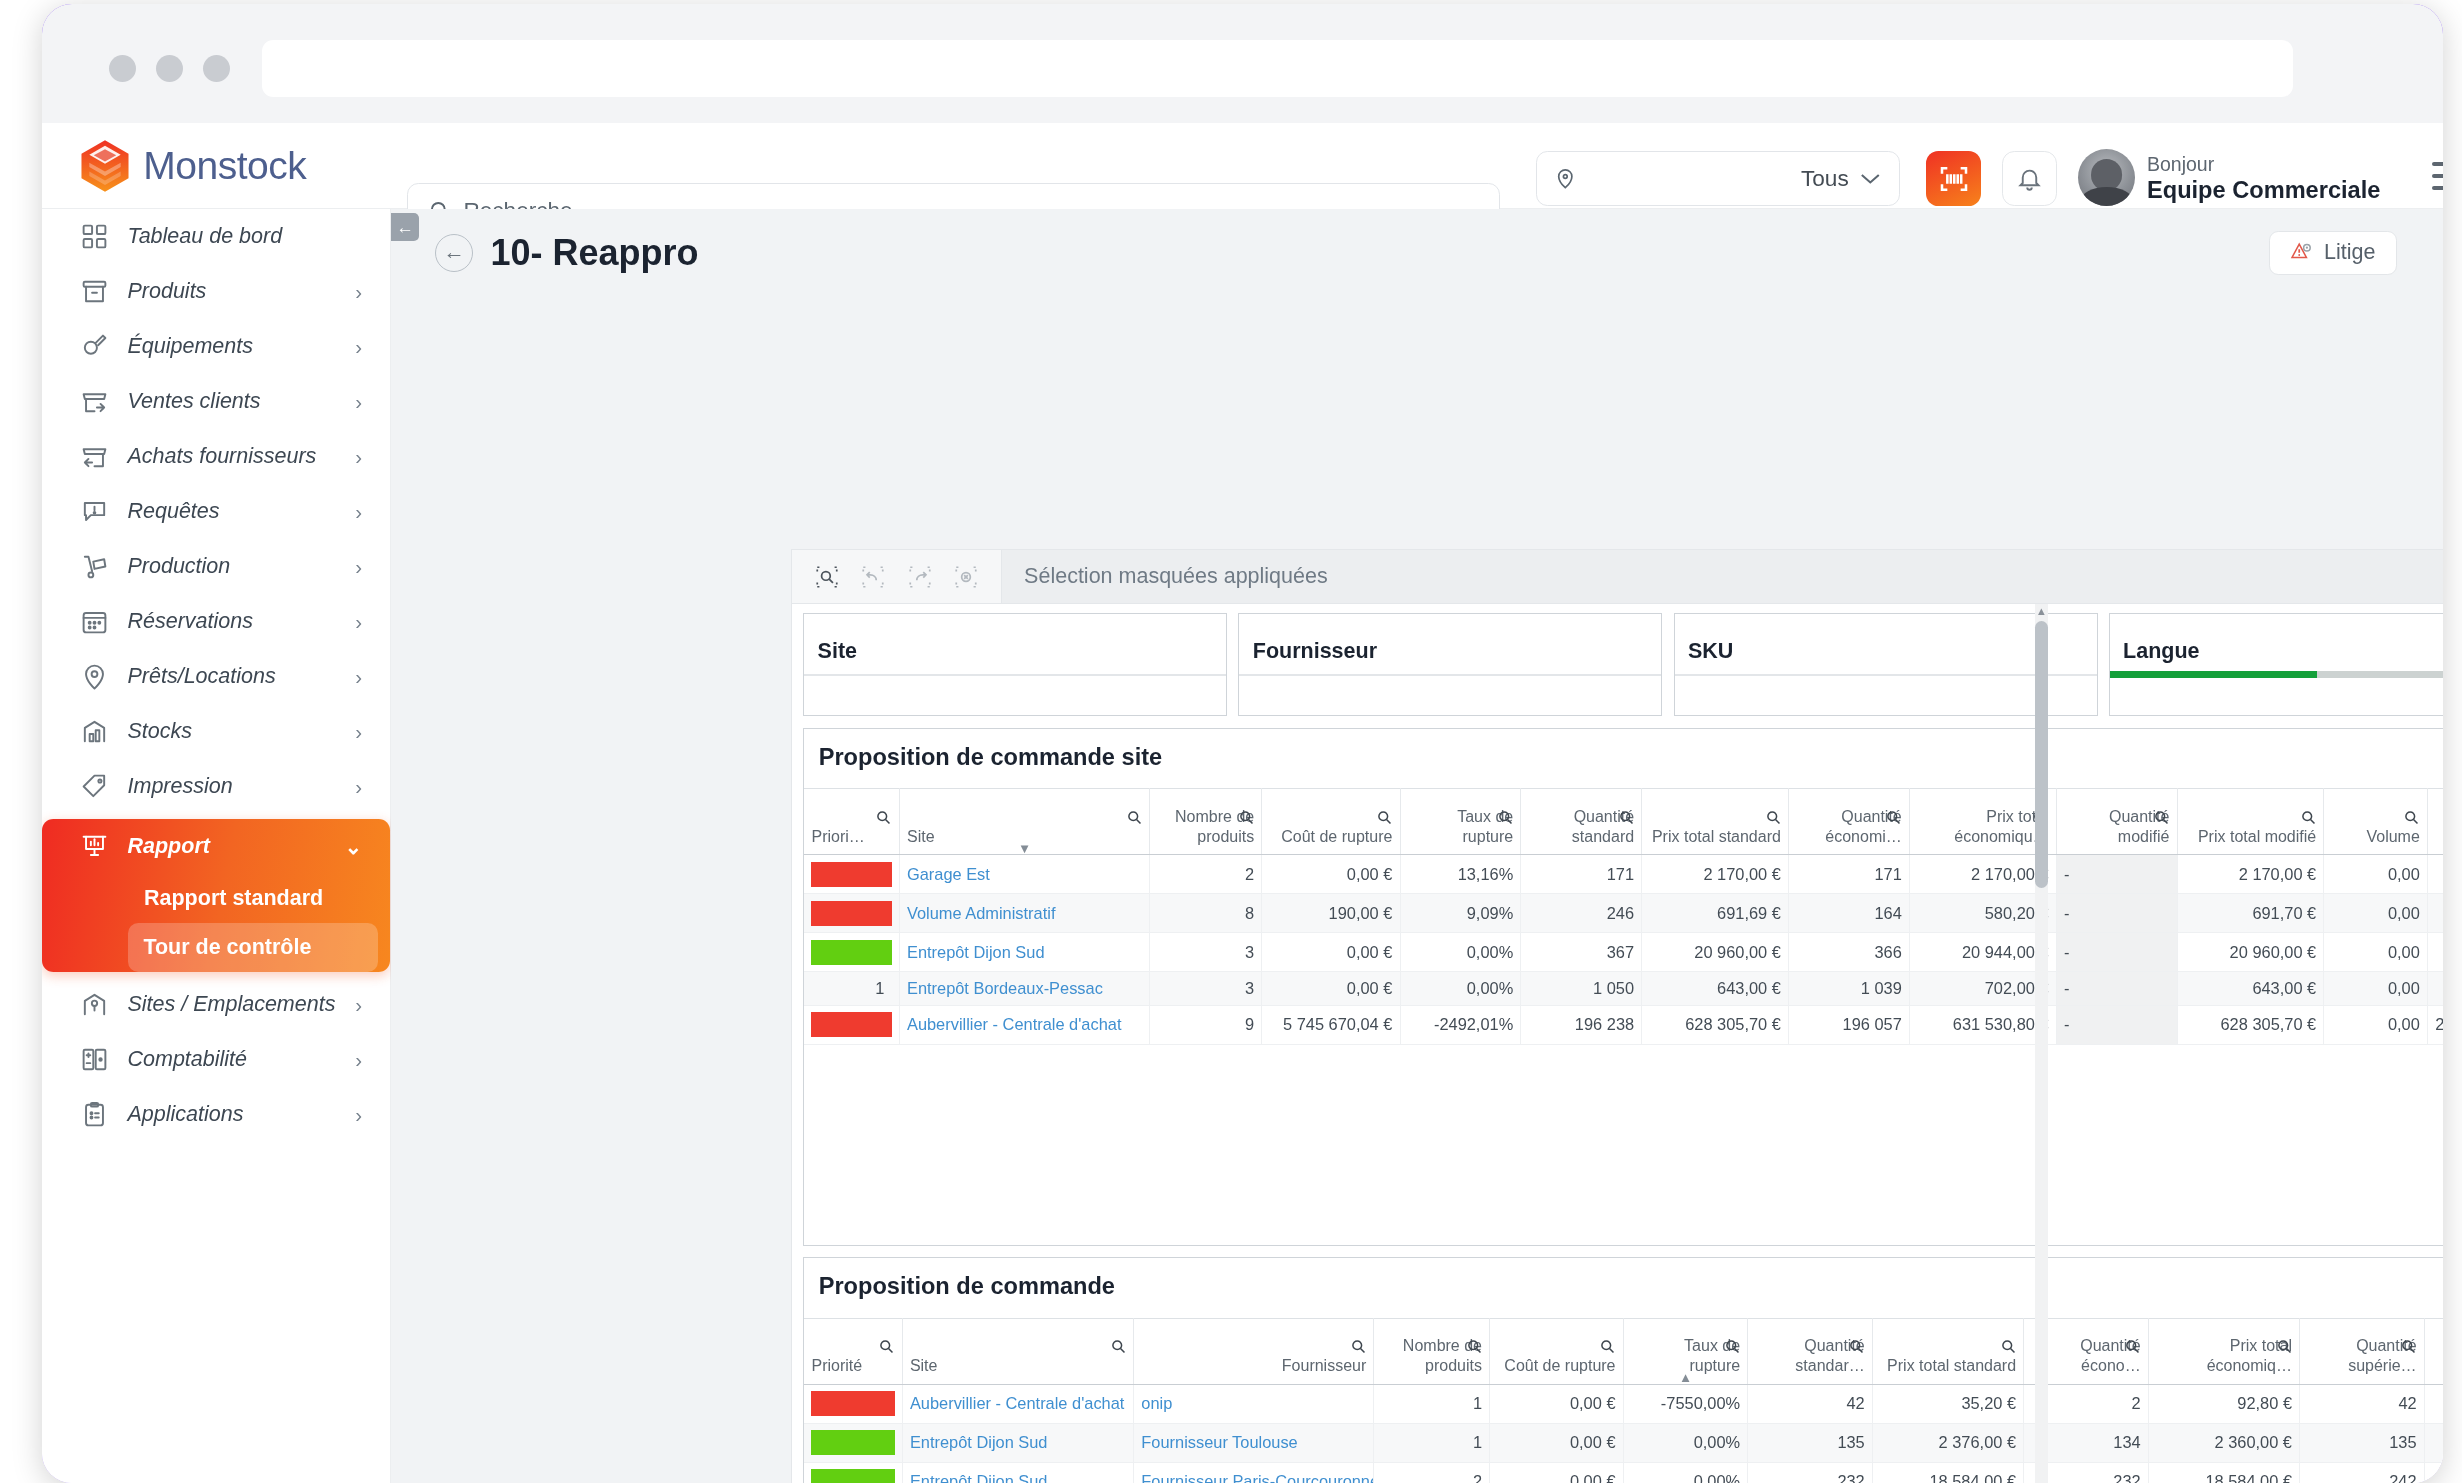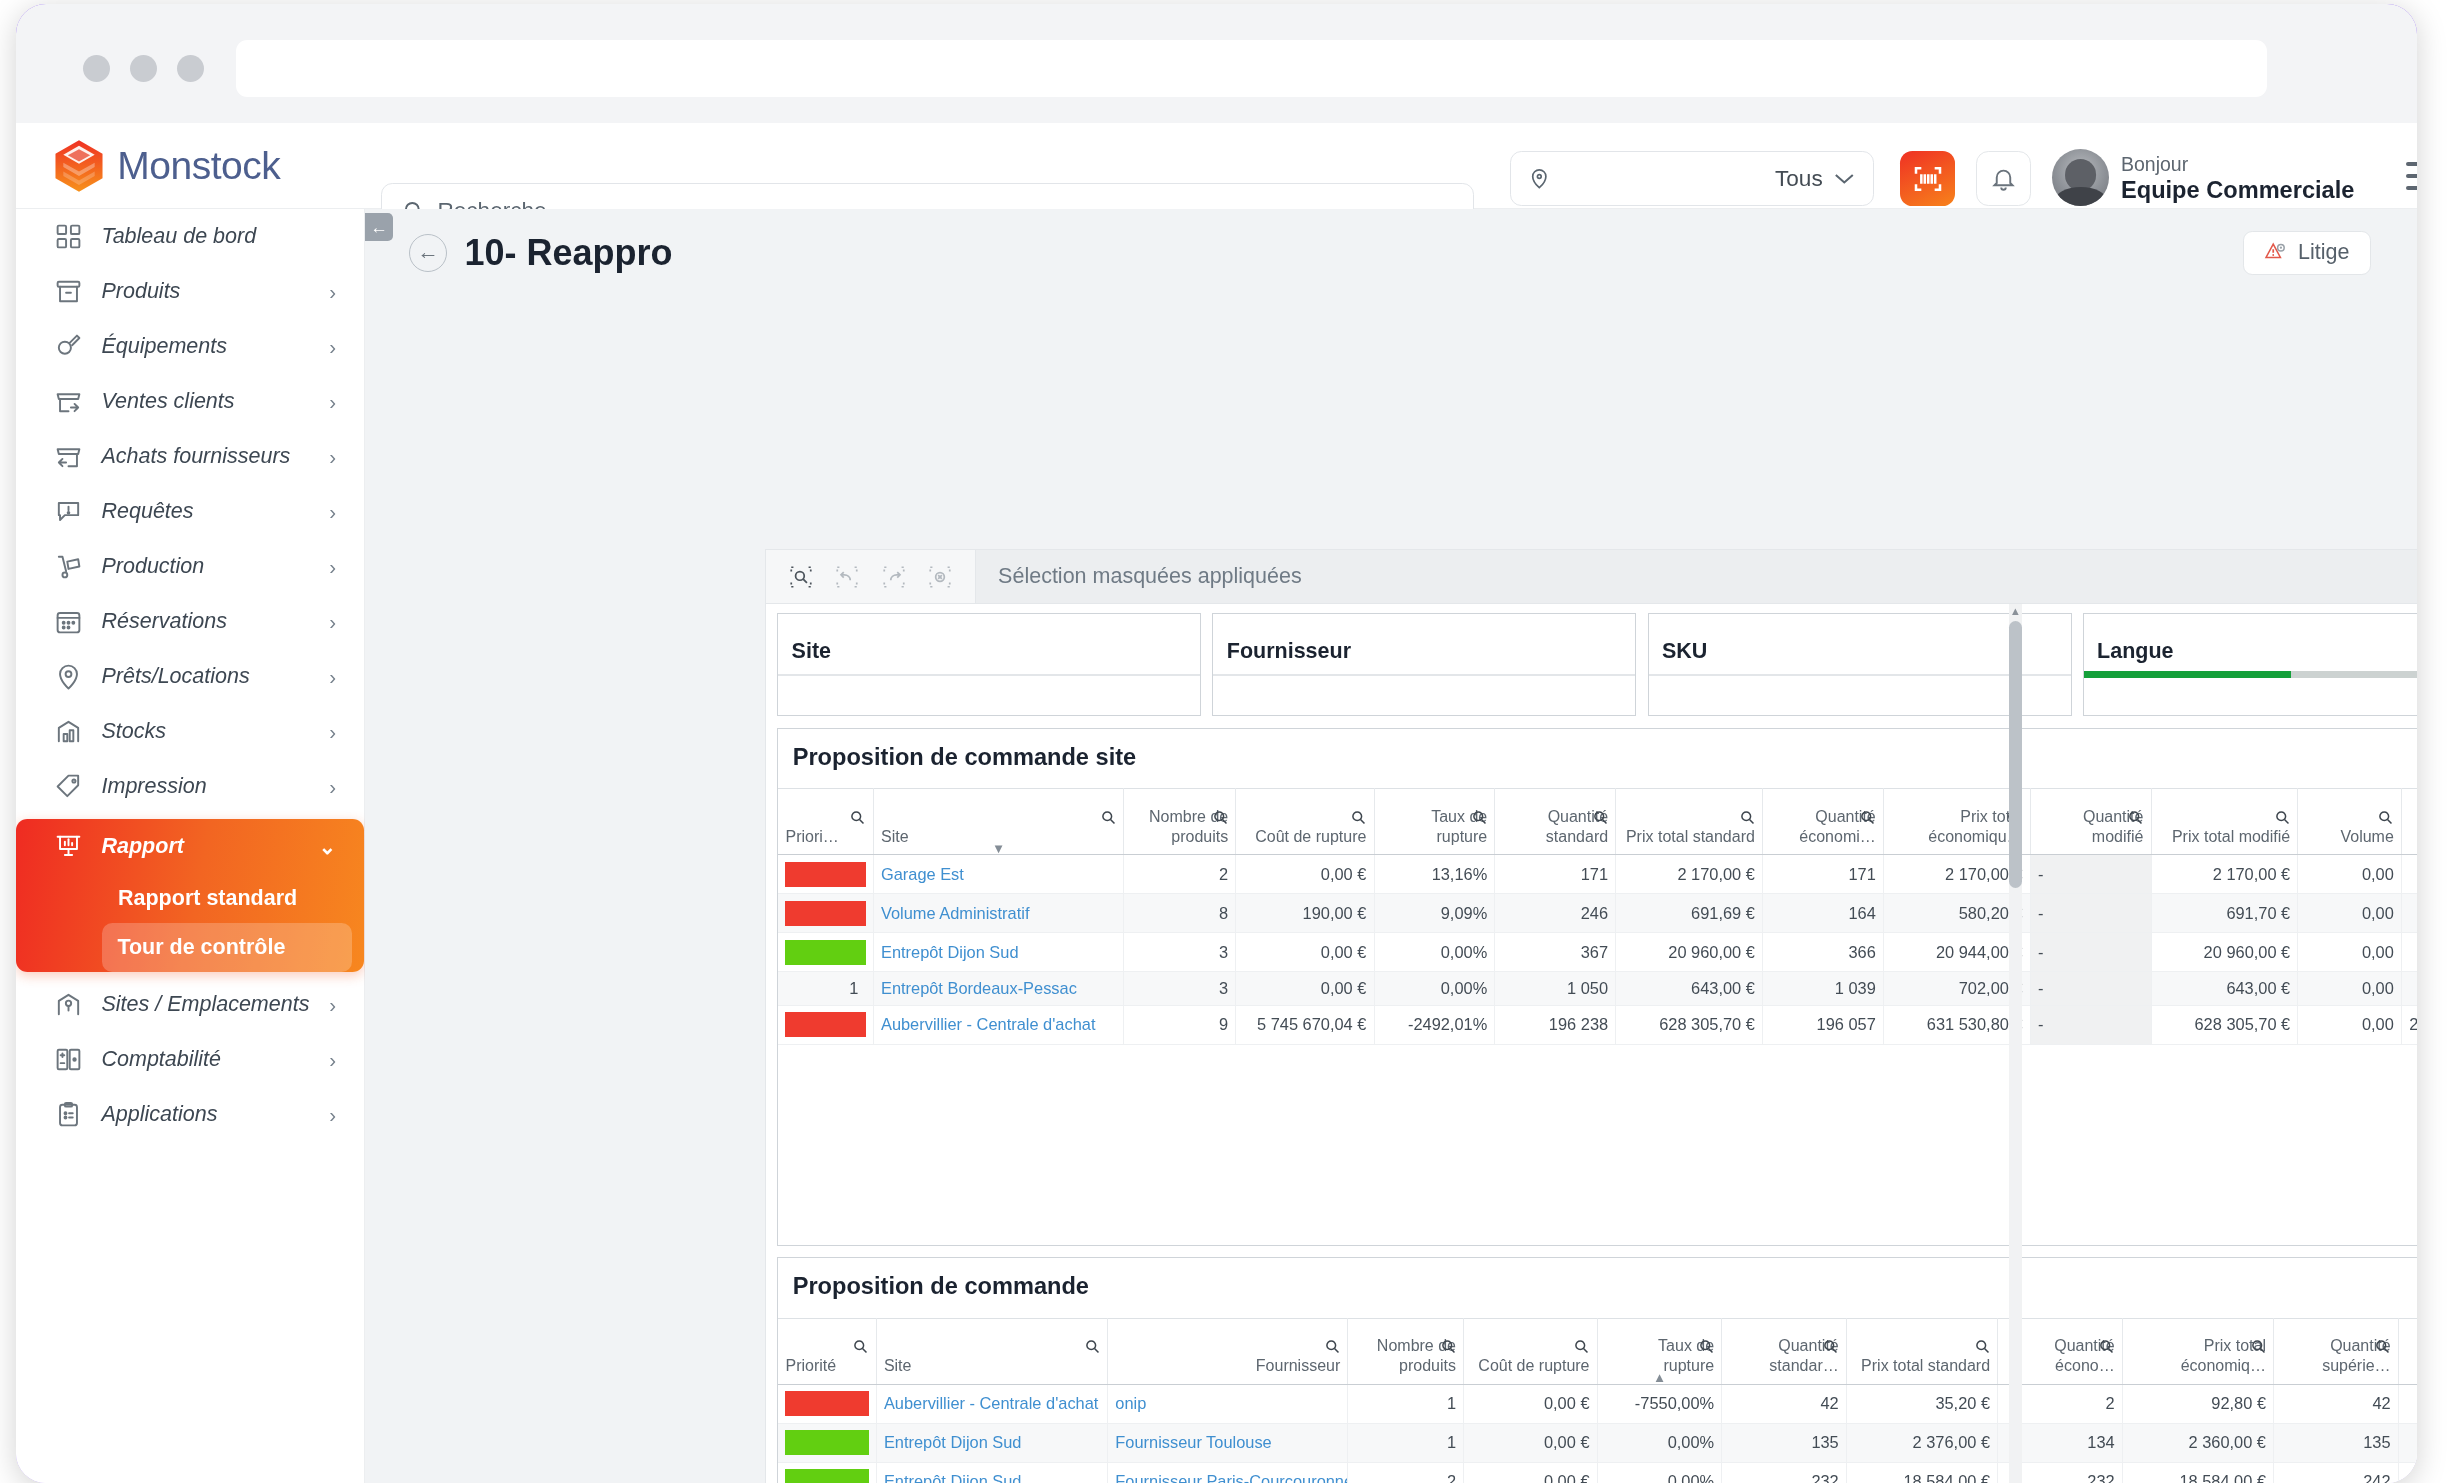"Monstock" #browser-frame { left: 16px -> 42px }
